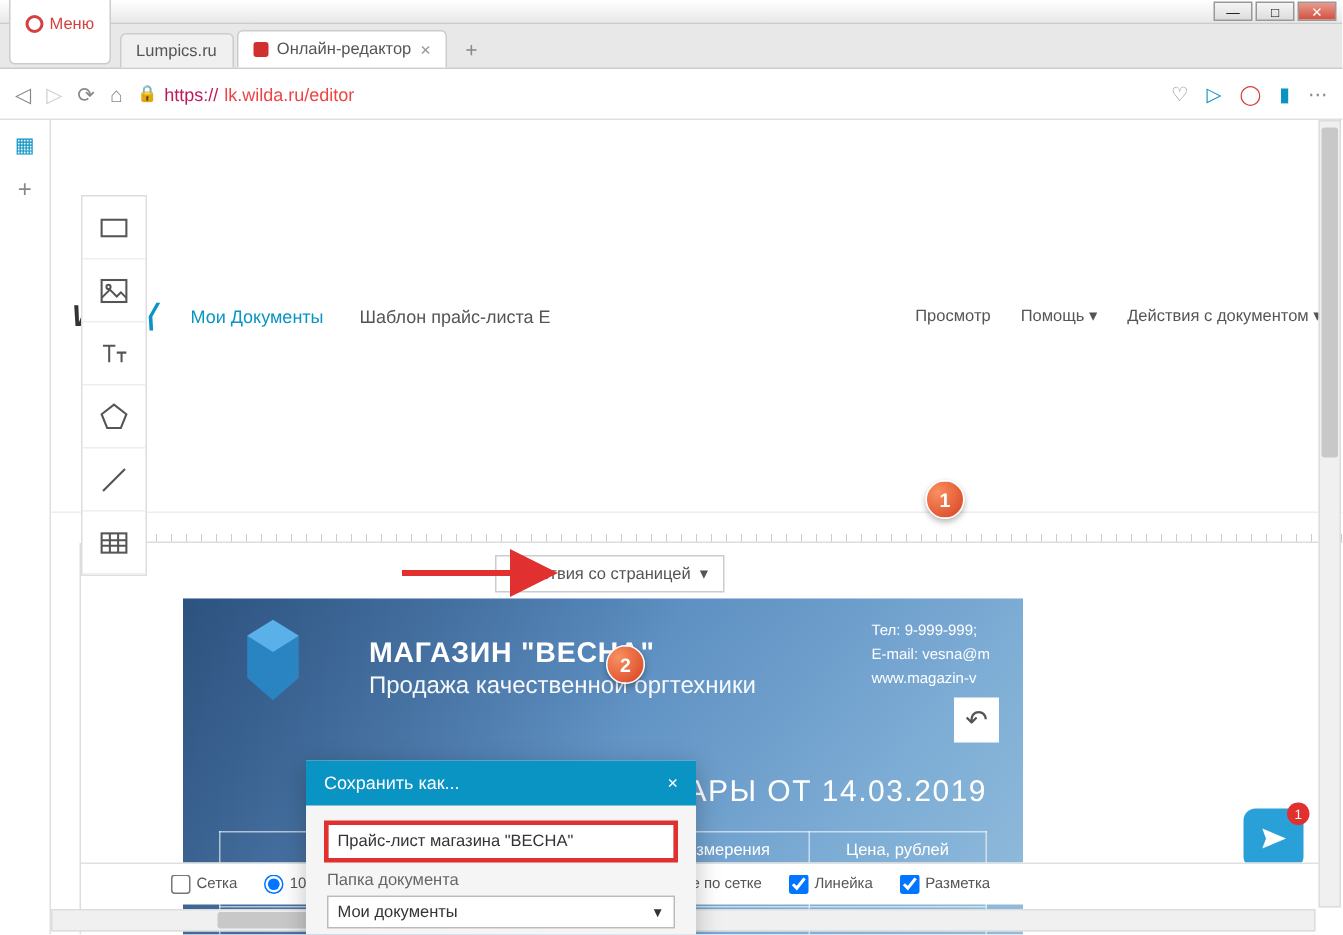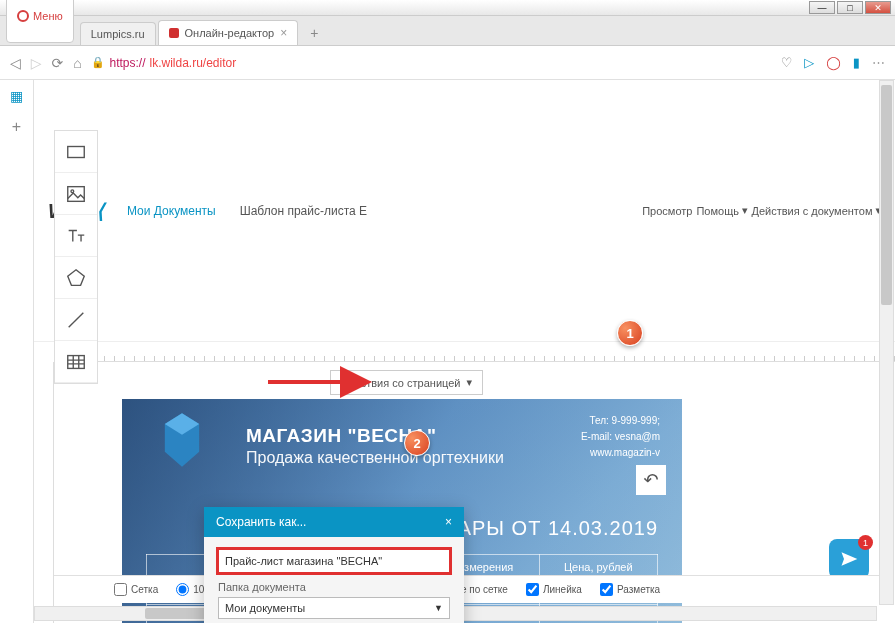"Просмотр" .topbar-right { gap: 4px -> 20px }
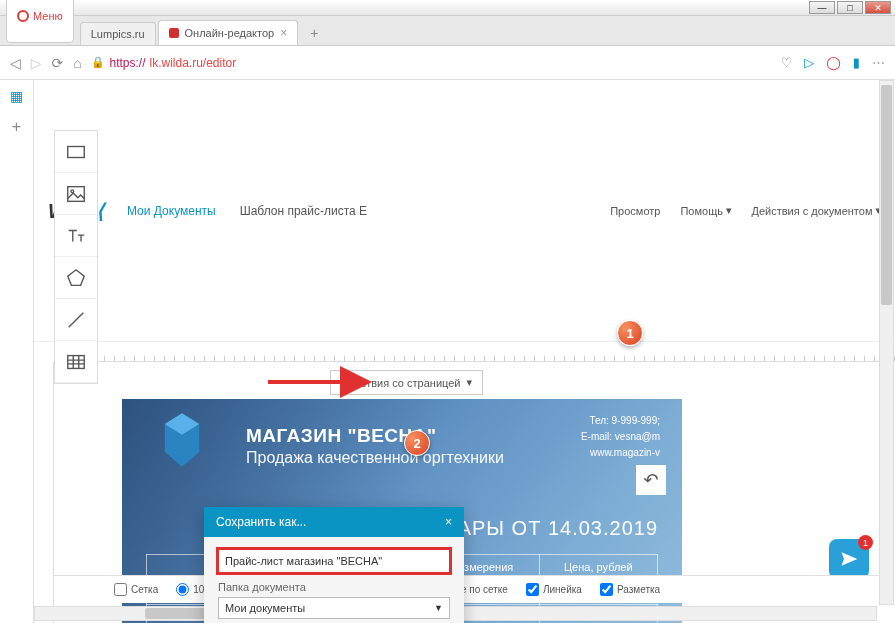"Тел: 9-999-999;" .doc-contact { text-align: right -> none }
